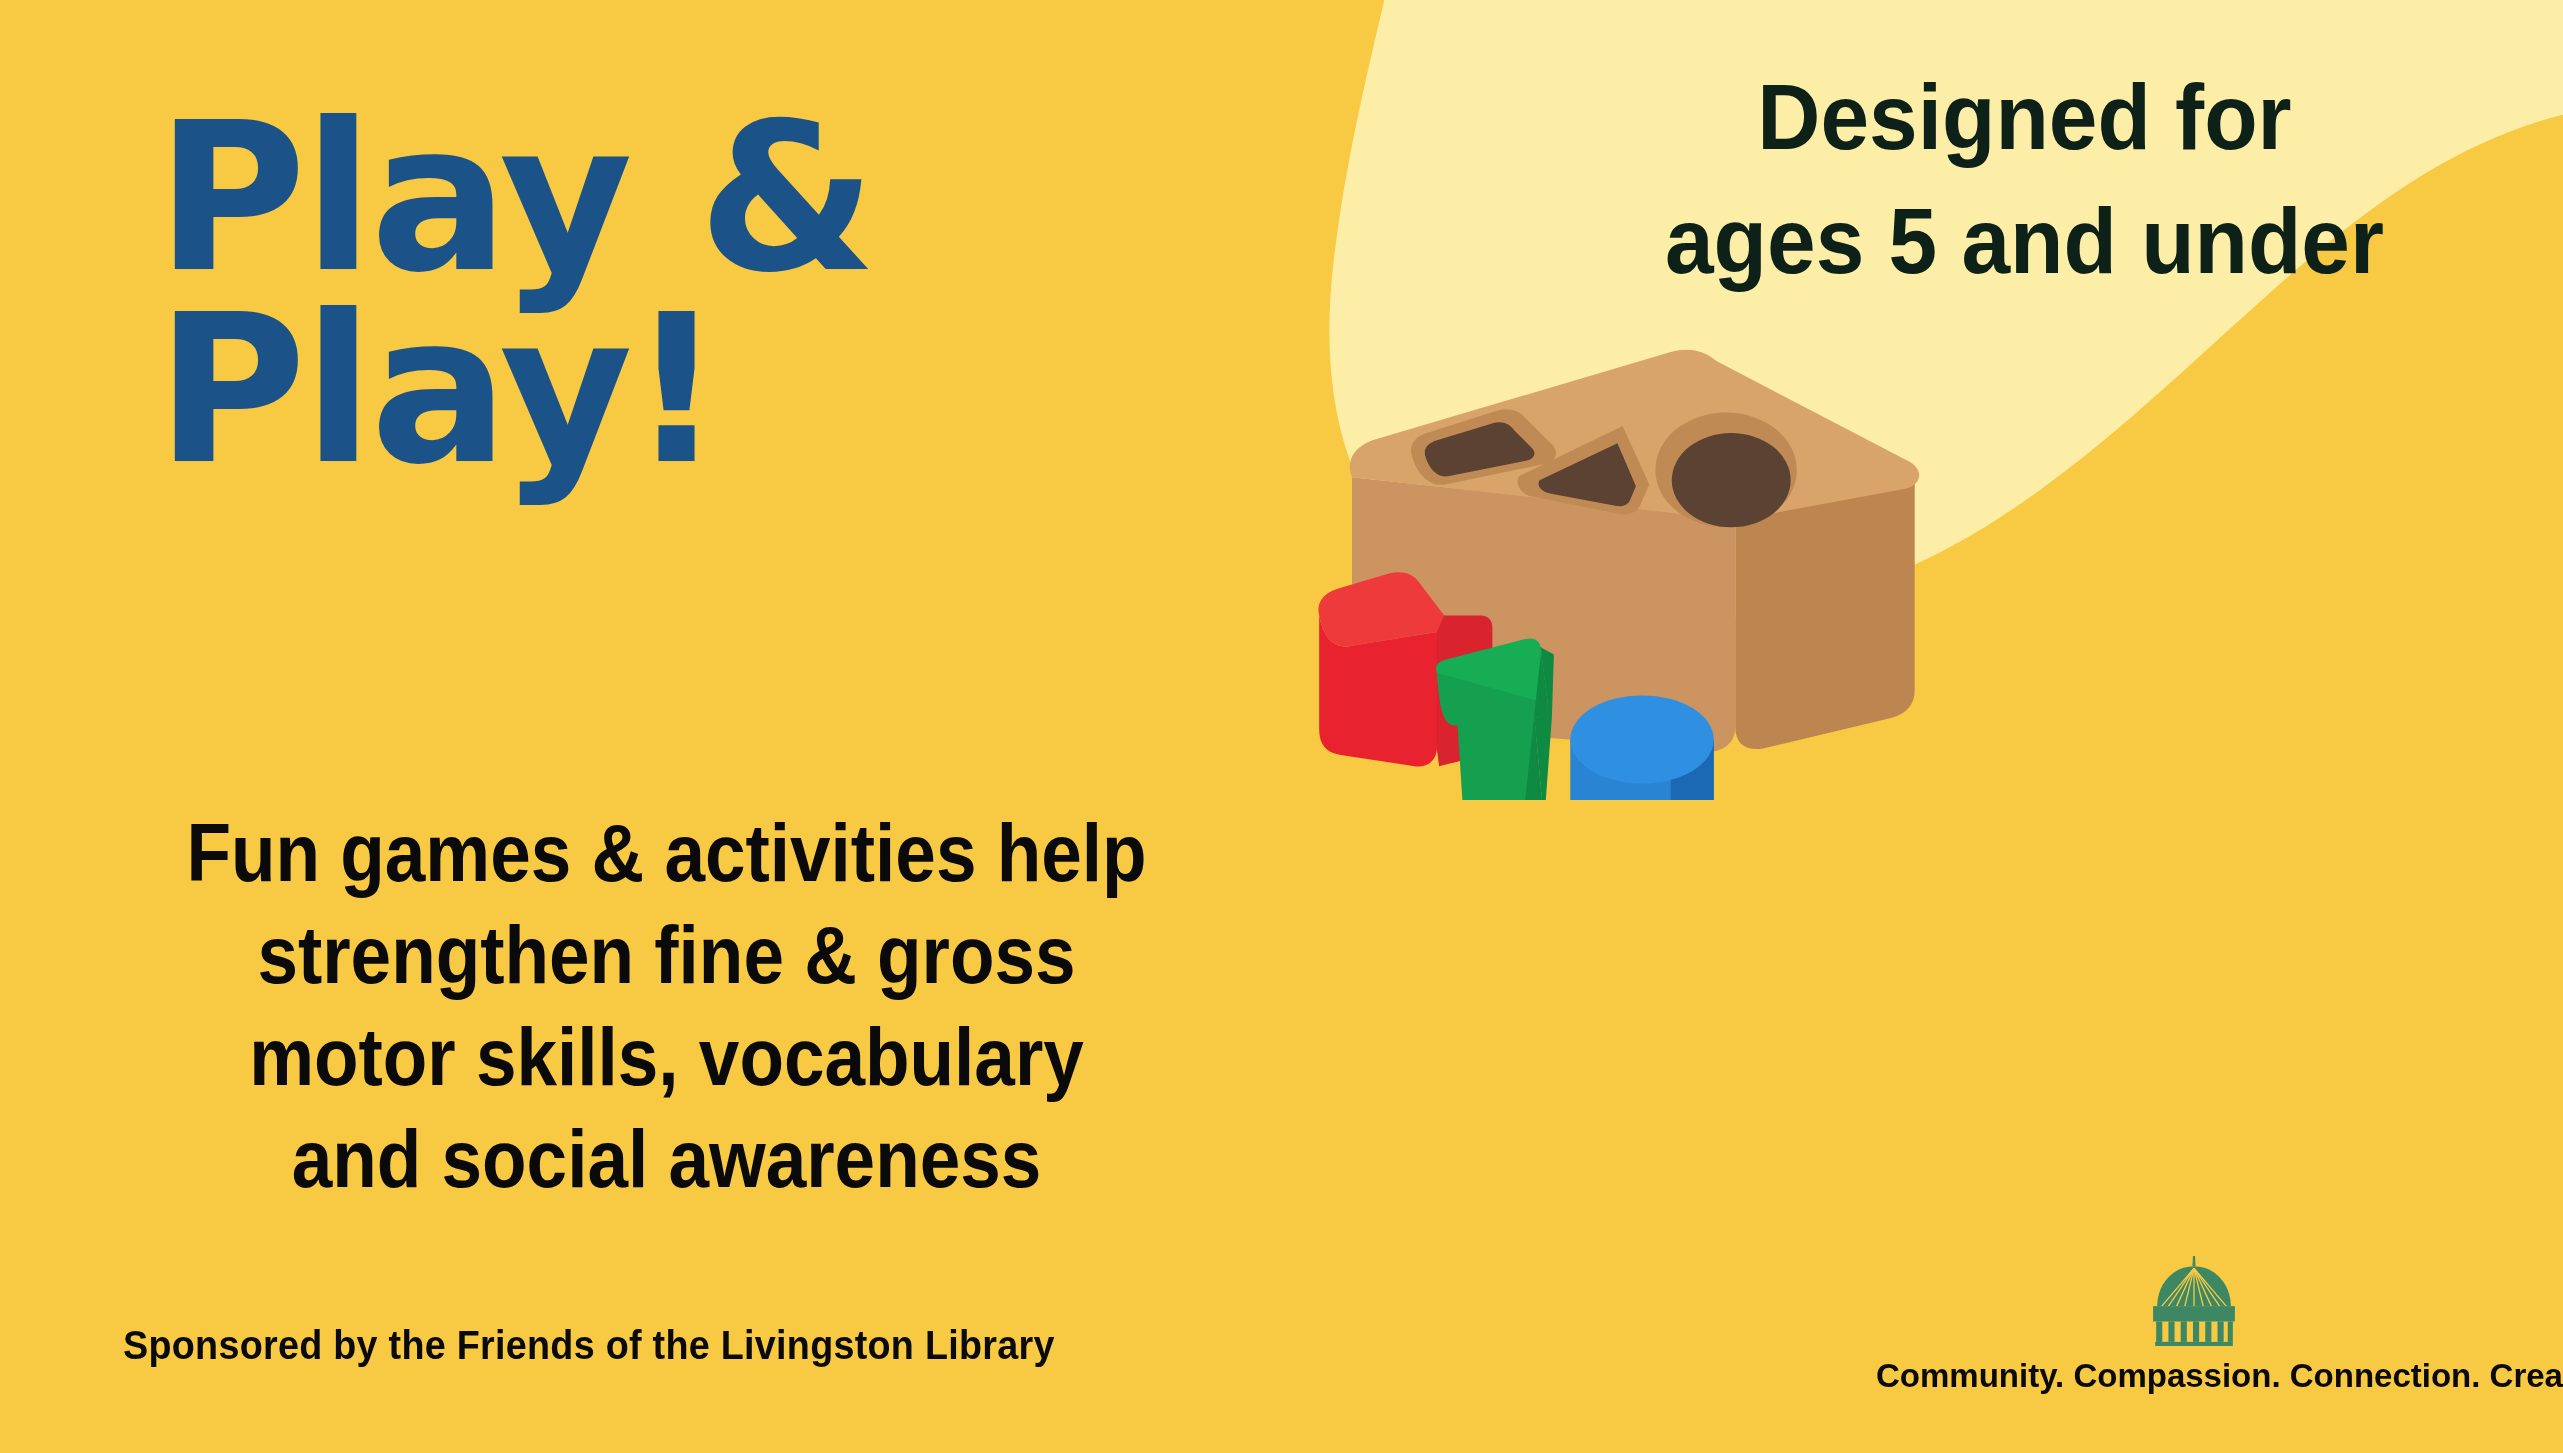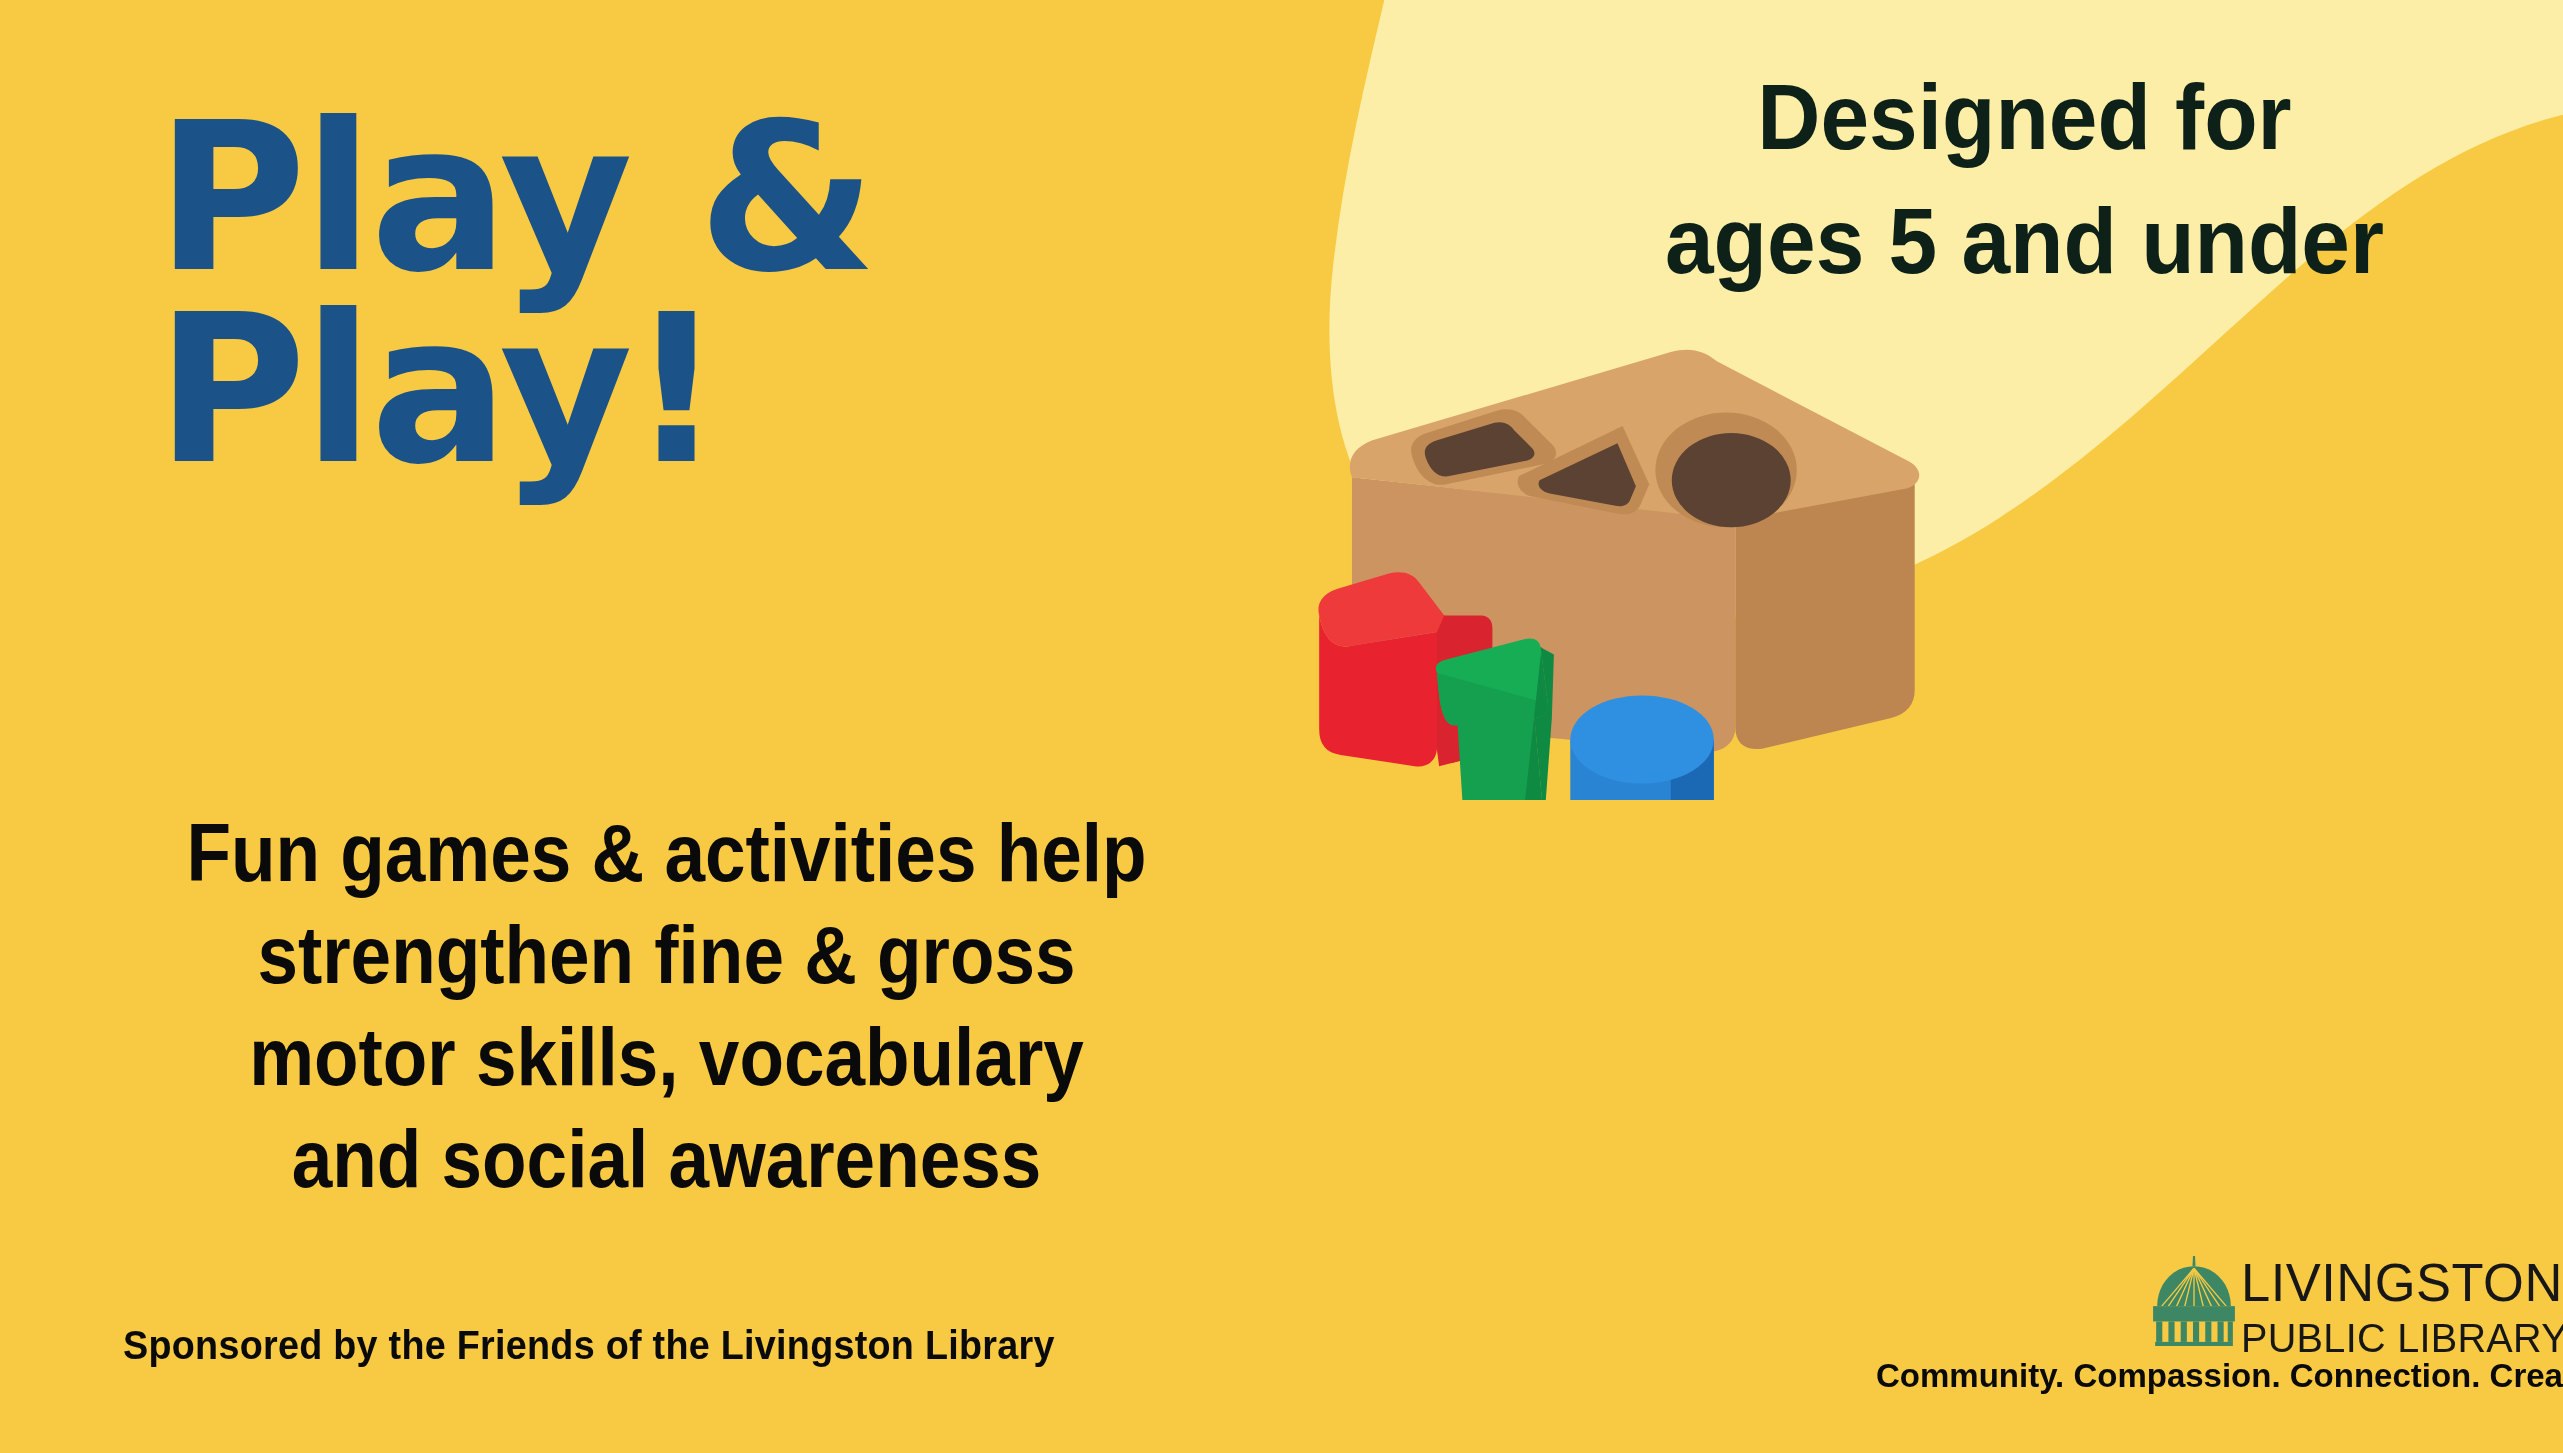"LIVINGSTON" div.logo-words { html: <div> <div>LIVINGSTON</div> <div>PUBLIC LIBRARY</div> </div> -> none }
